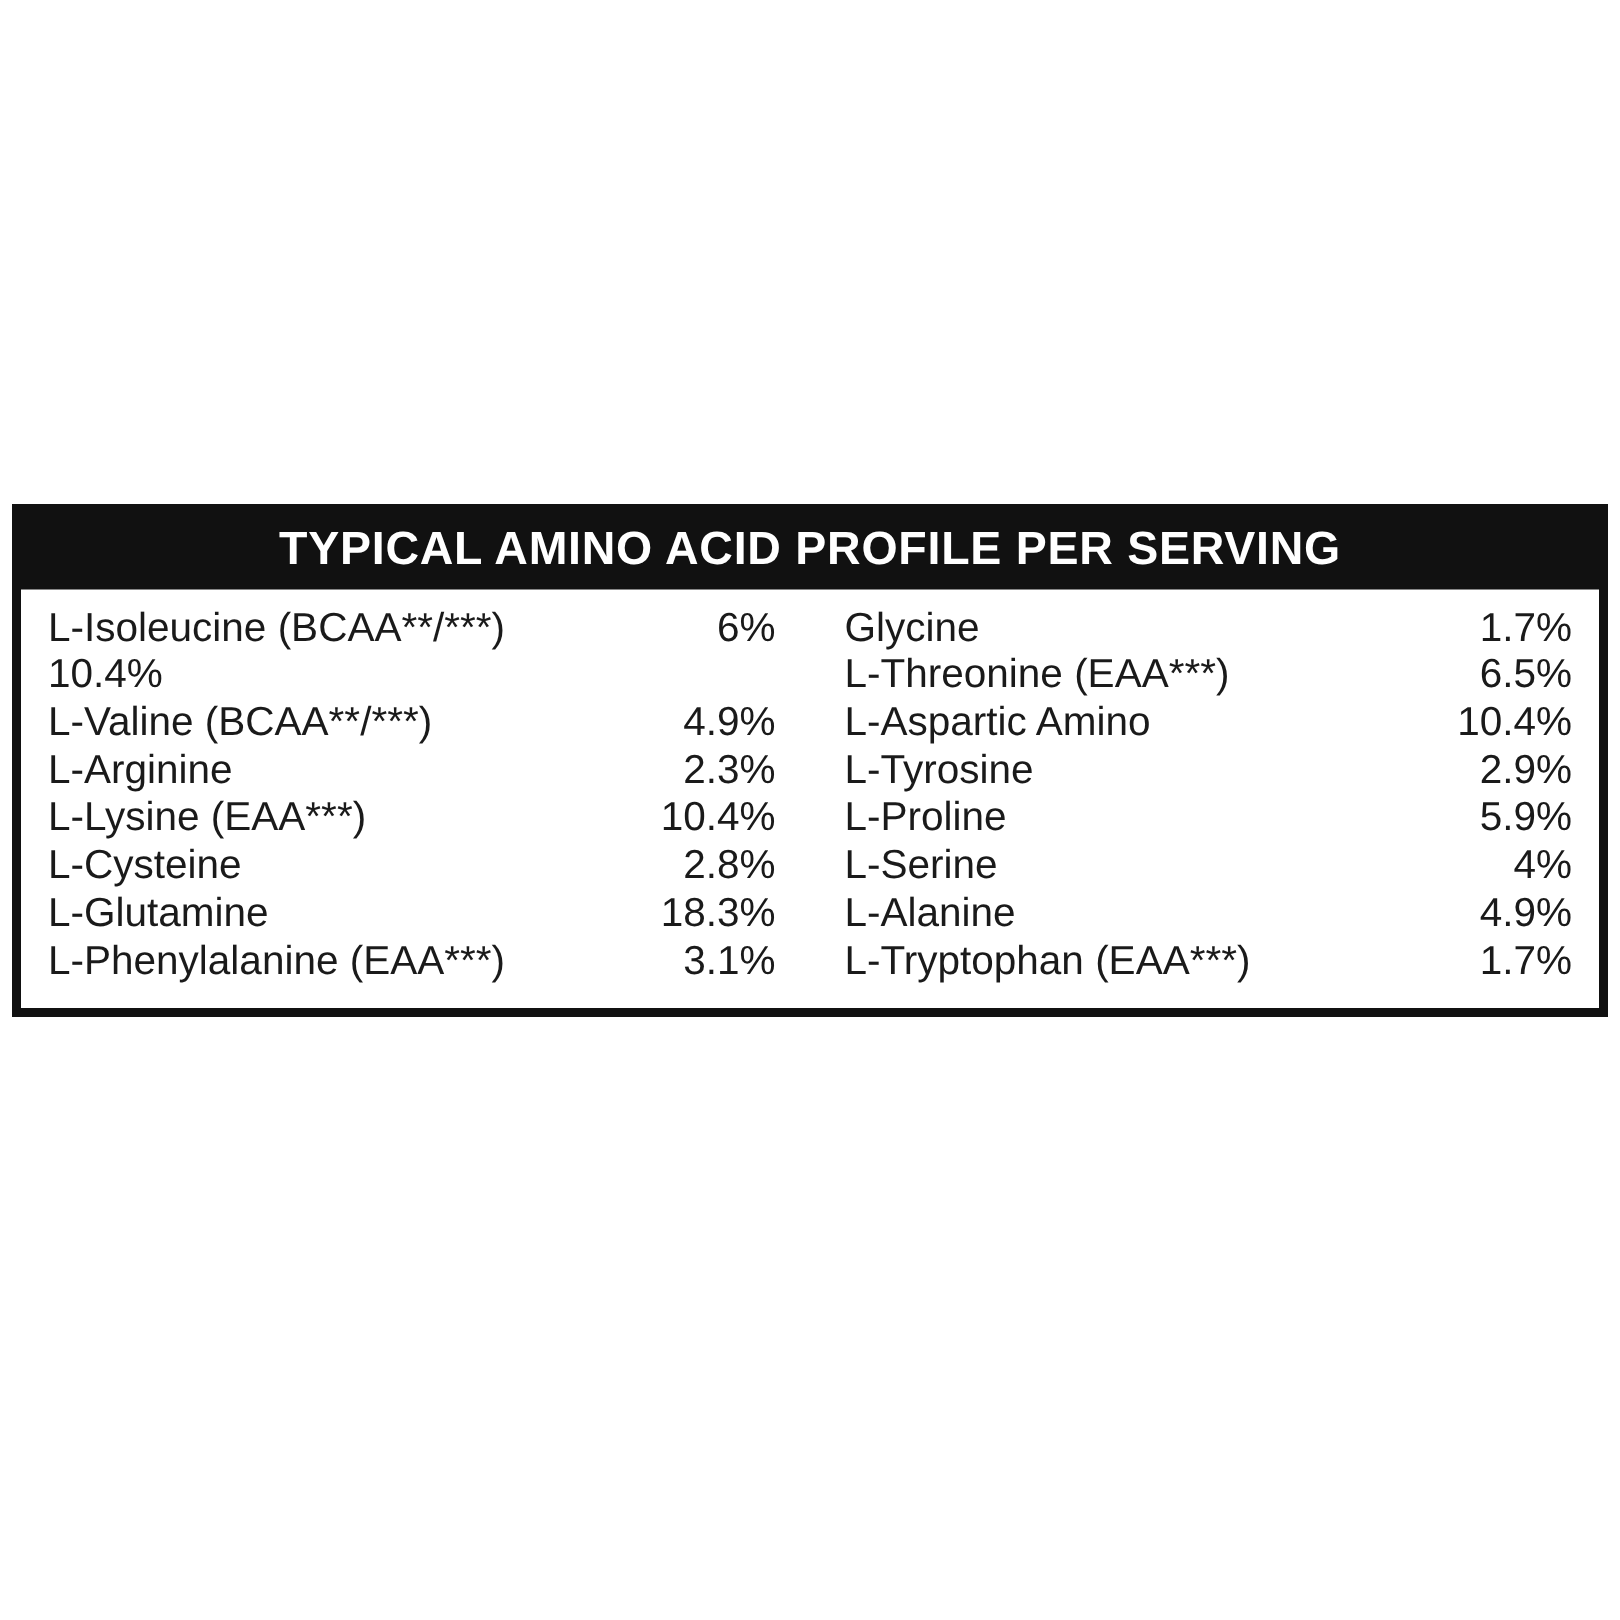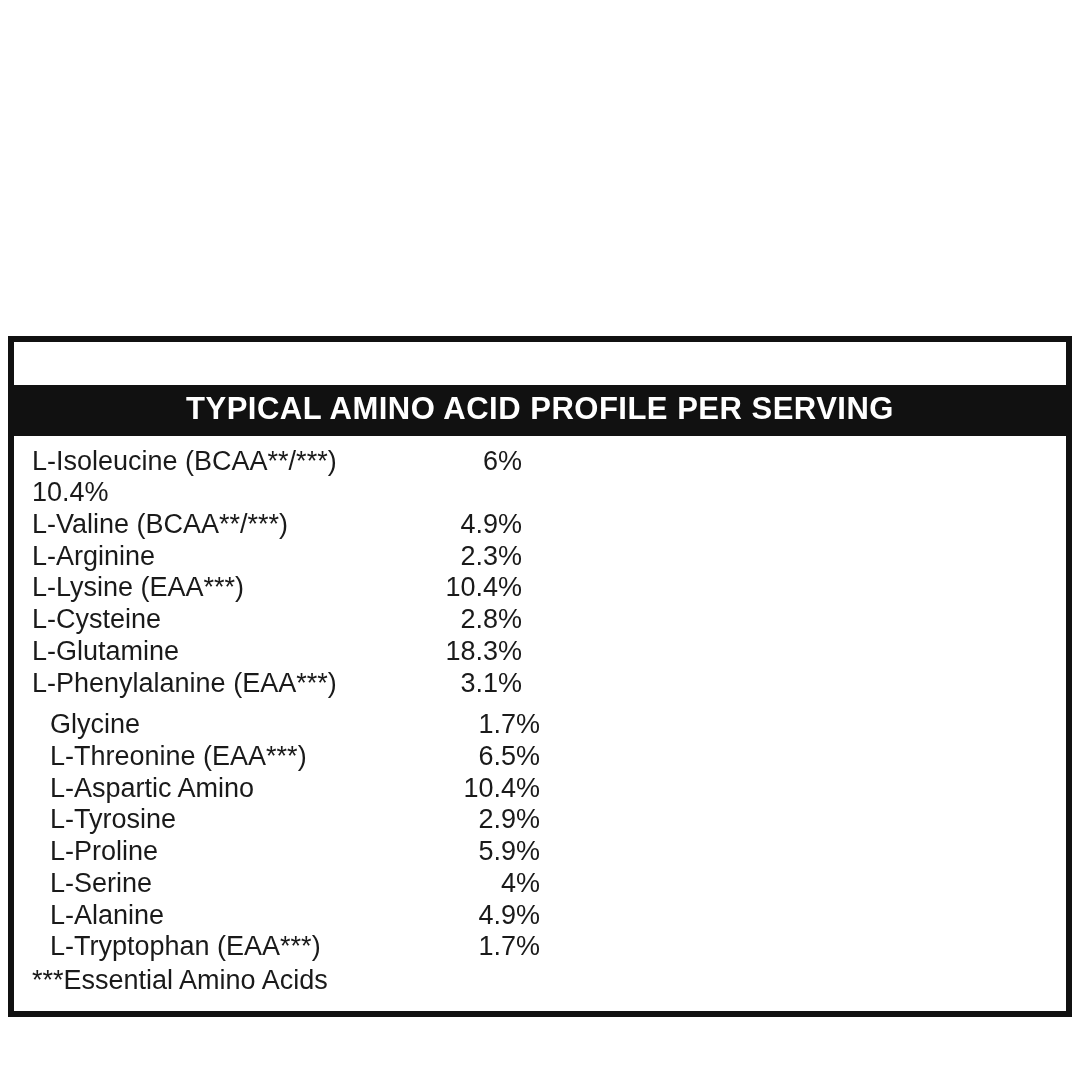"TYPICAL AMINO ACID PROFILE PER" #panel-header { margin-top: 43px -> none }
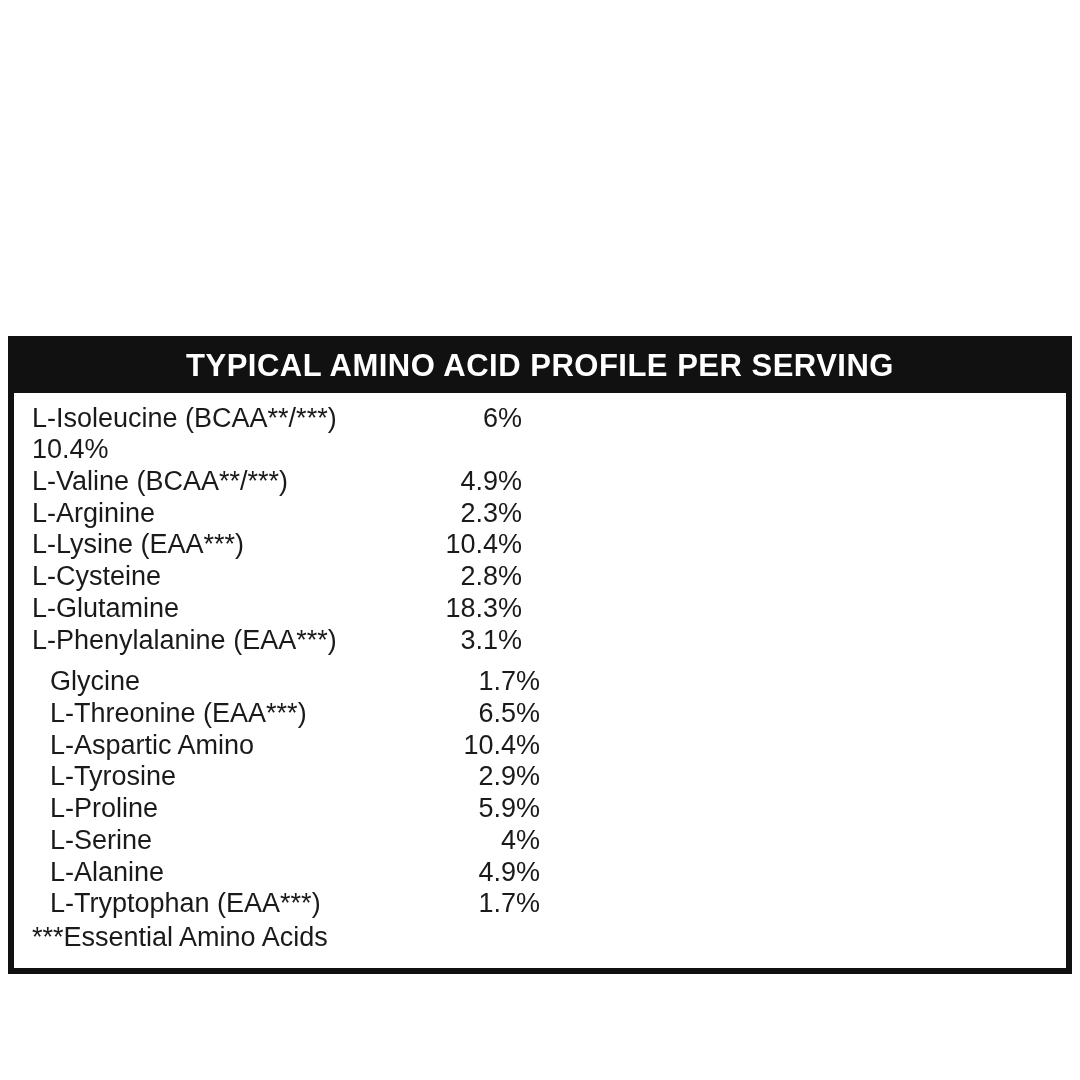"L-Isoleucine (BCAA**/***)" .columns { flex-direction: column -> none }
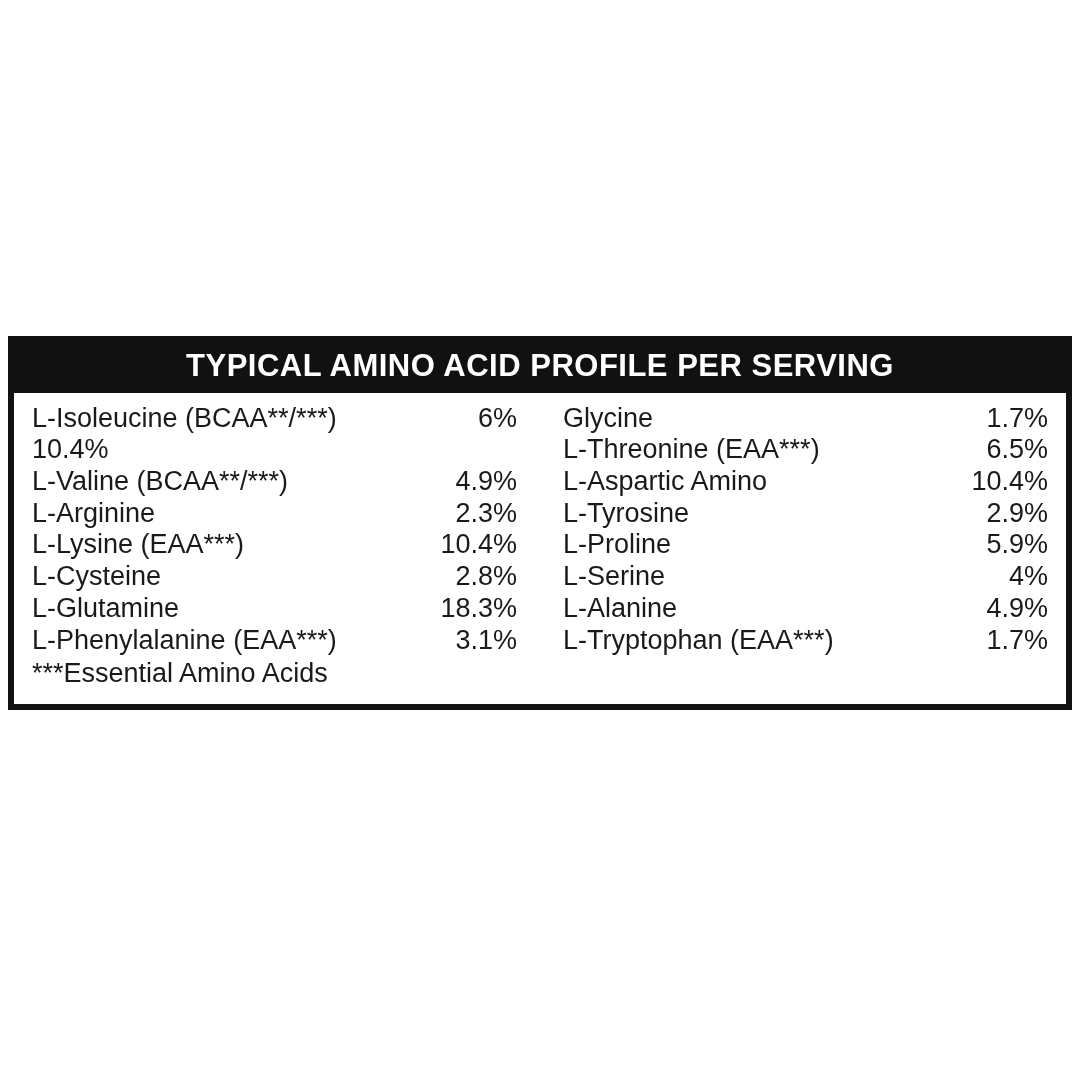"***Essential Amino Acids" div.footnote { html: <div>***Essential Amino Acids</div> -> none }
